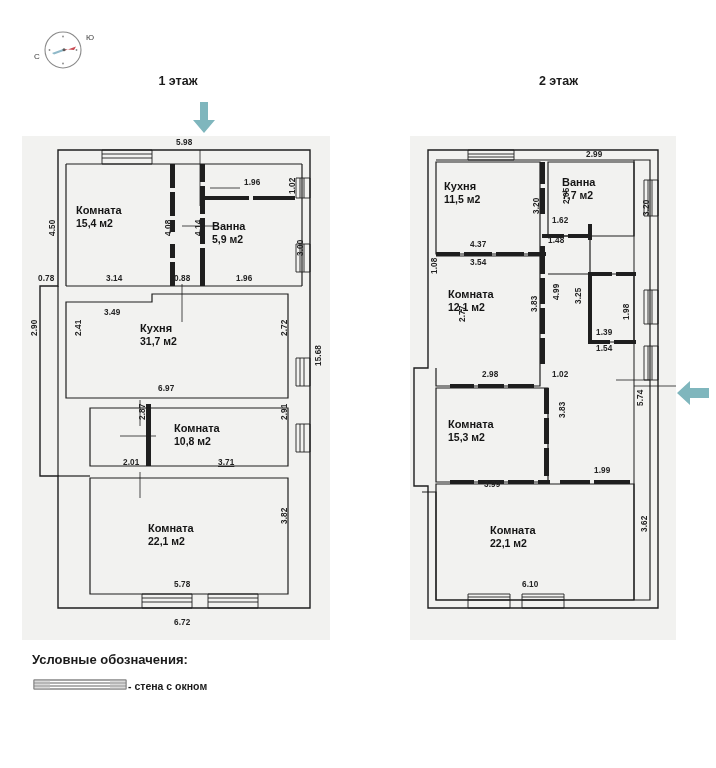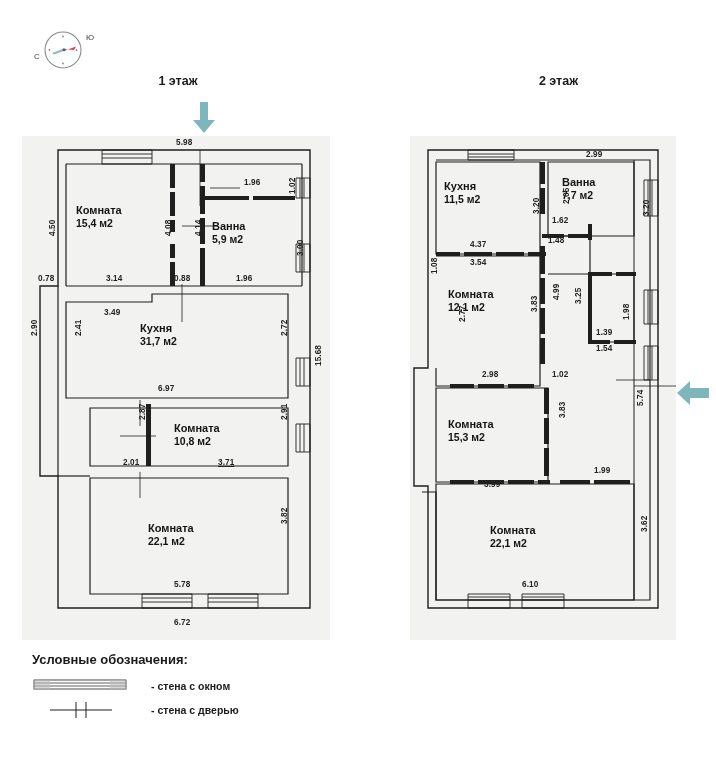"- стена с окном" .legend-txt { margin-left: 23px -> 0 }
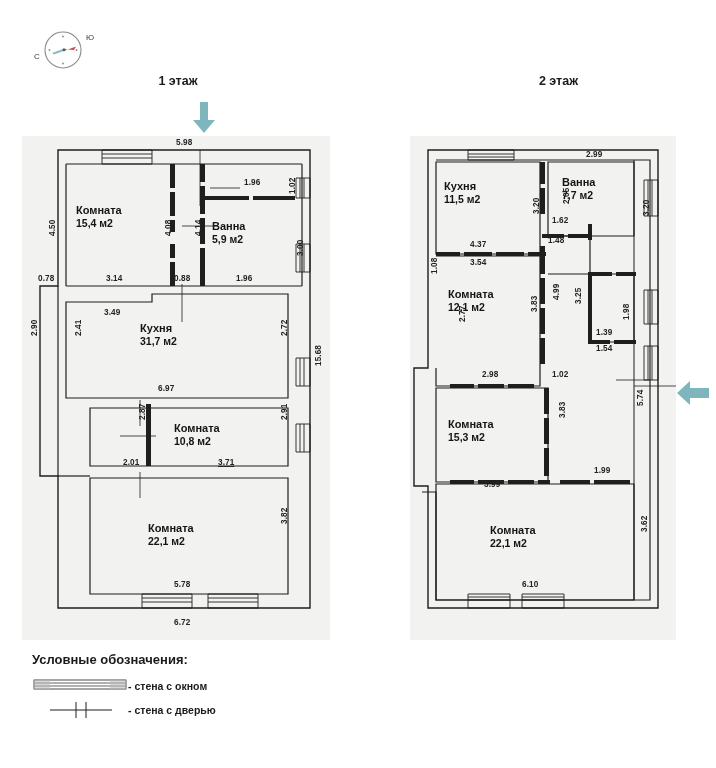"- стена с дверью" div.legend-row { html: <div> <div> <svg> <line></line> <line></line> <line></line> </svg> </div> <div>- стена с дверью</div> </div> -> none }
